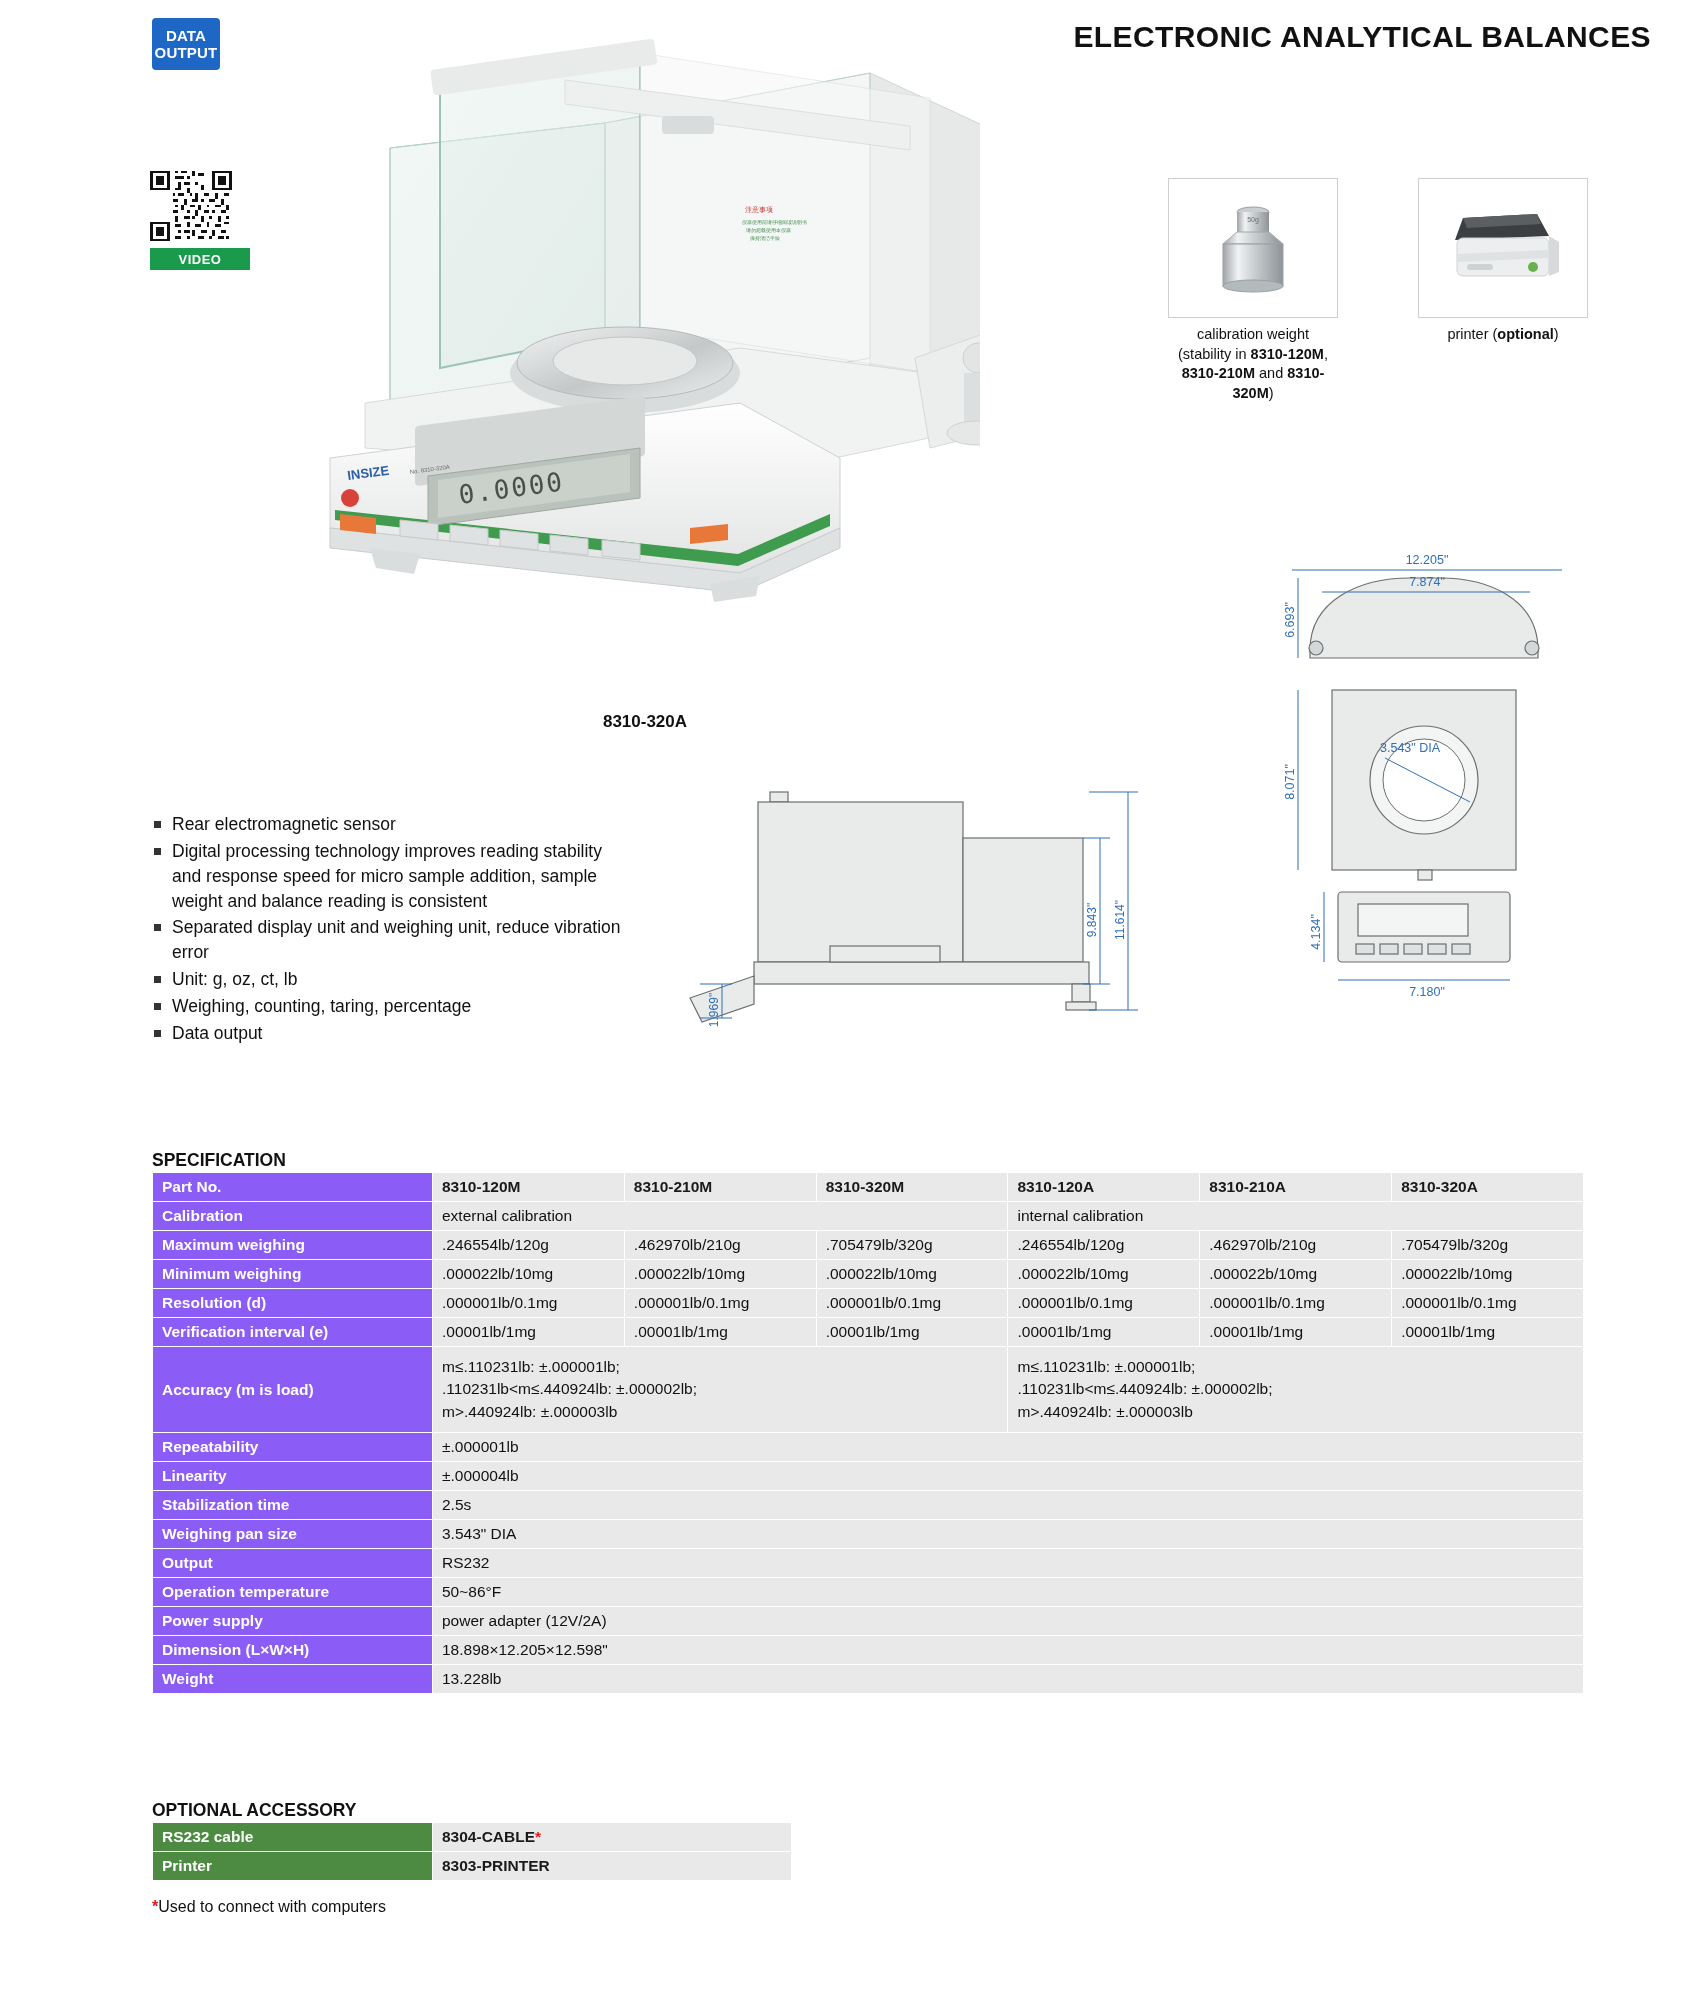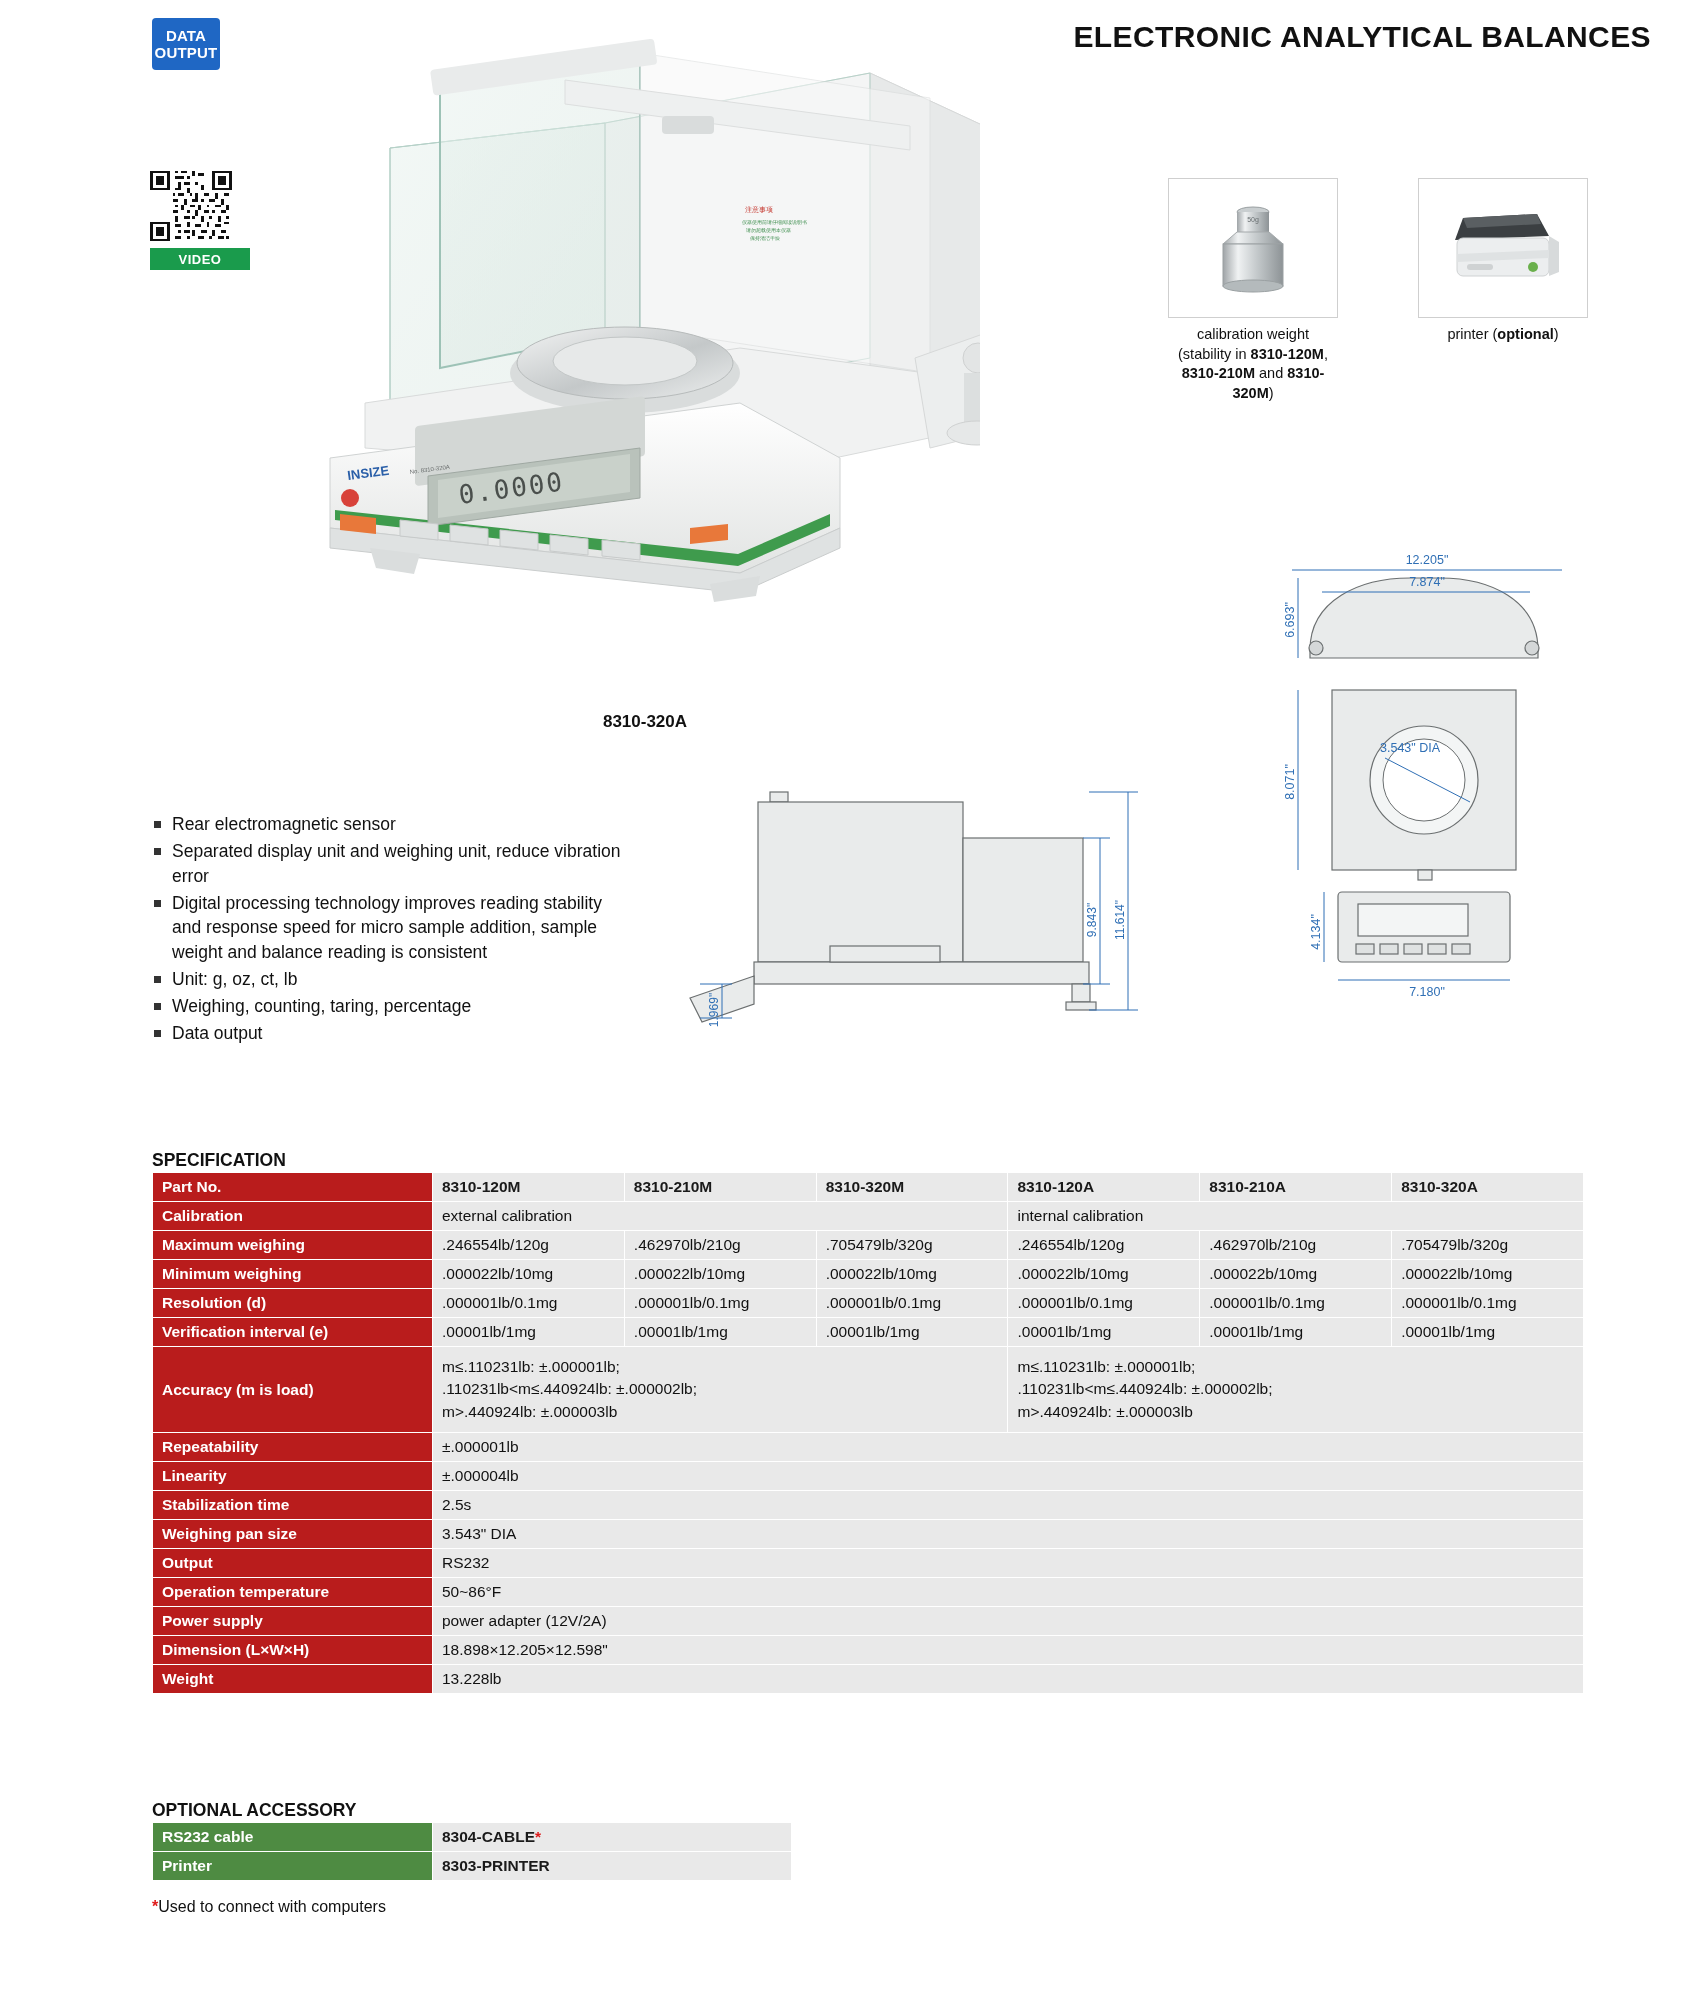"Separated display unit and weighing" li { order: before "Digital processing technology improves" -> after "Digital processing technology improves" }
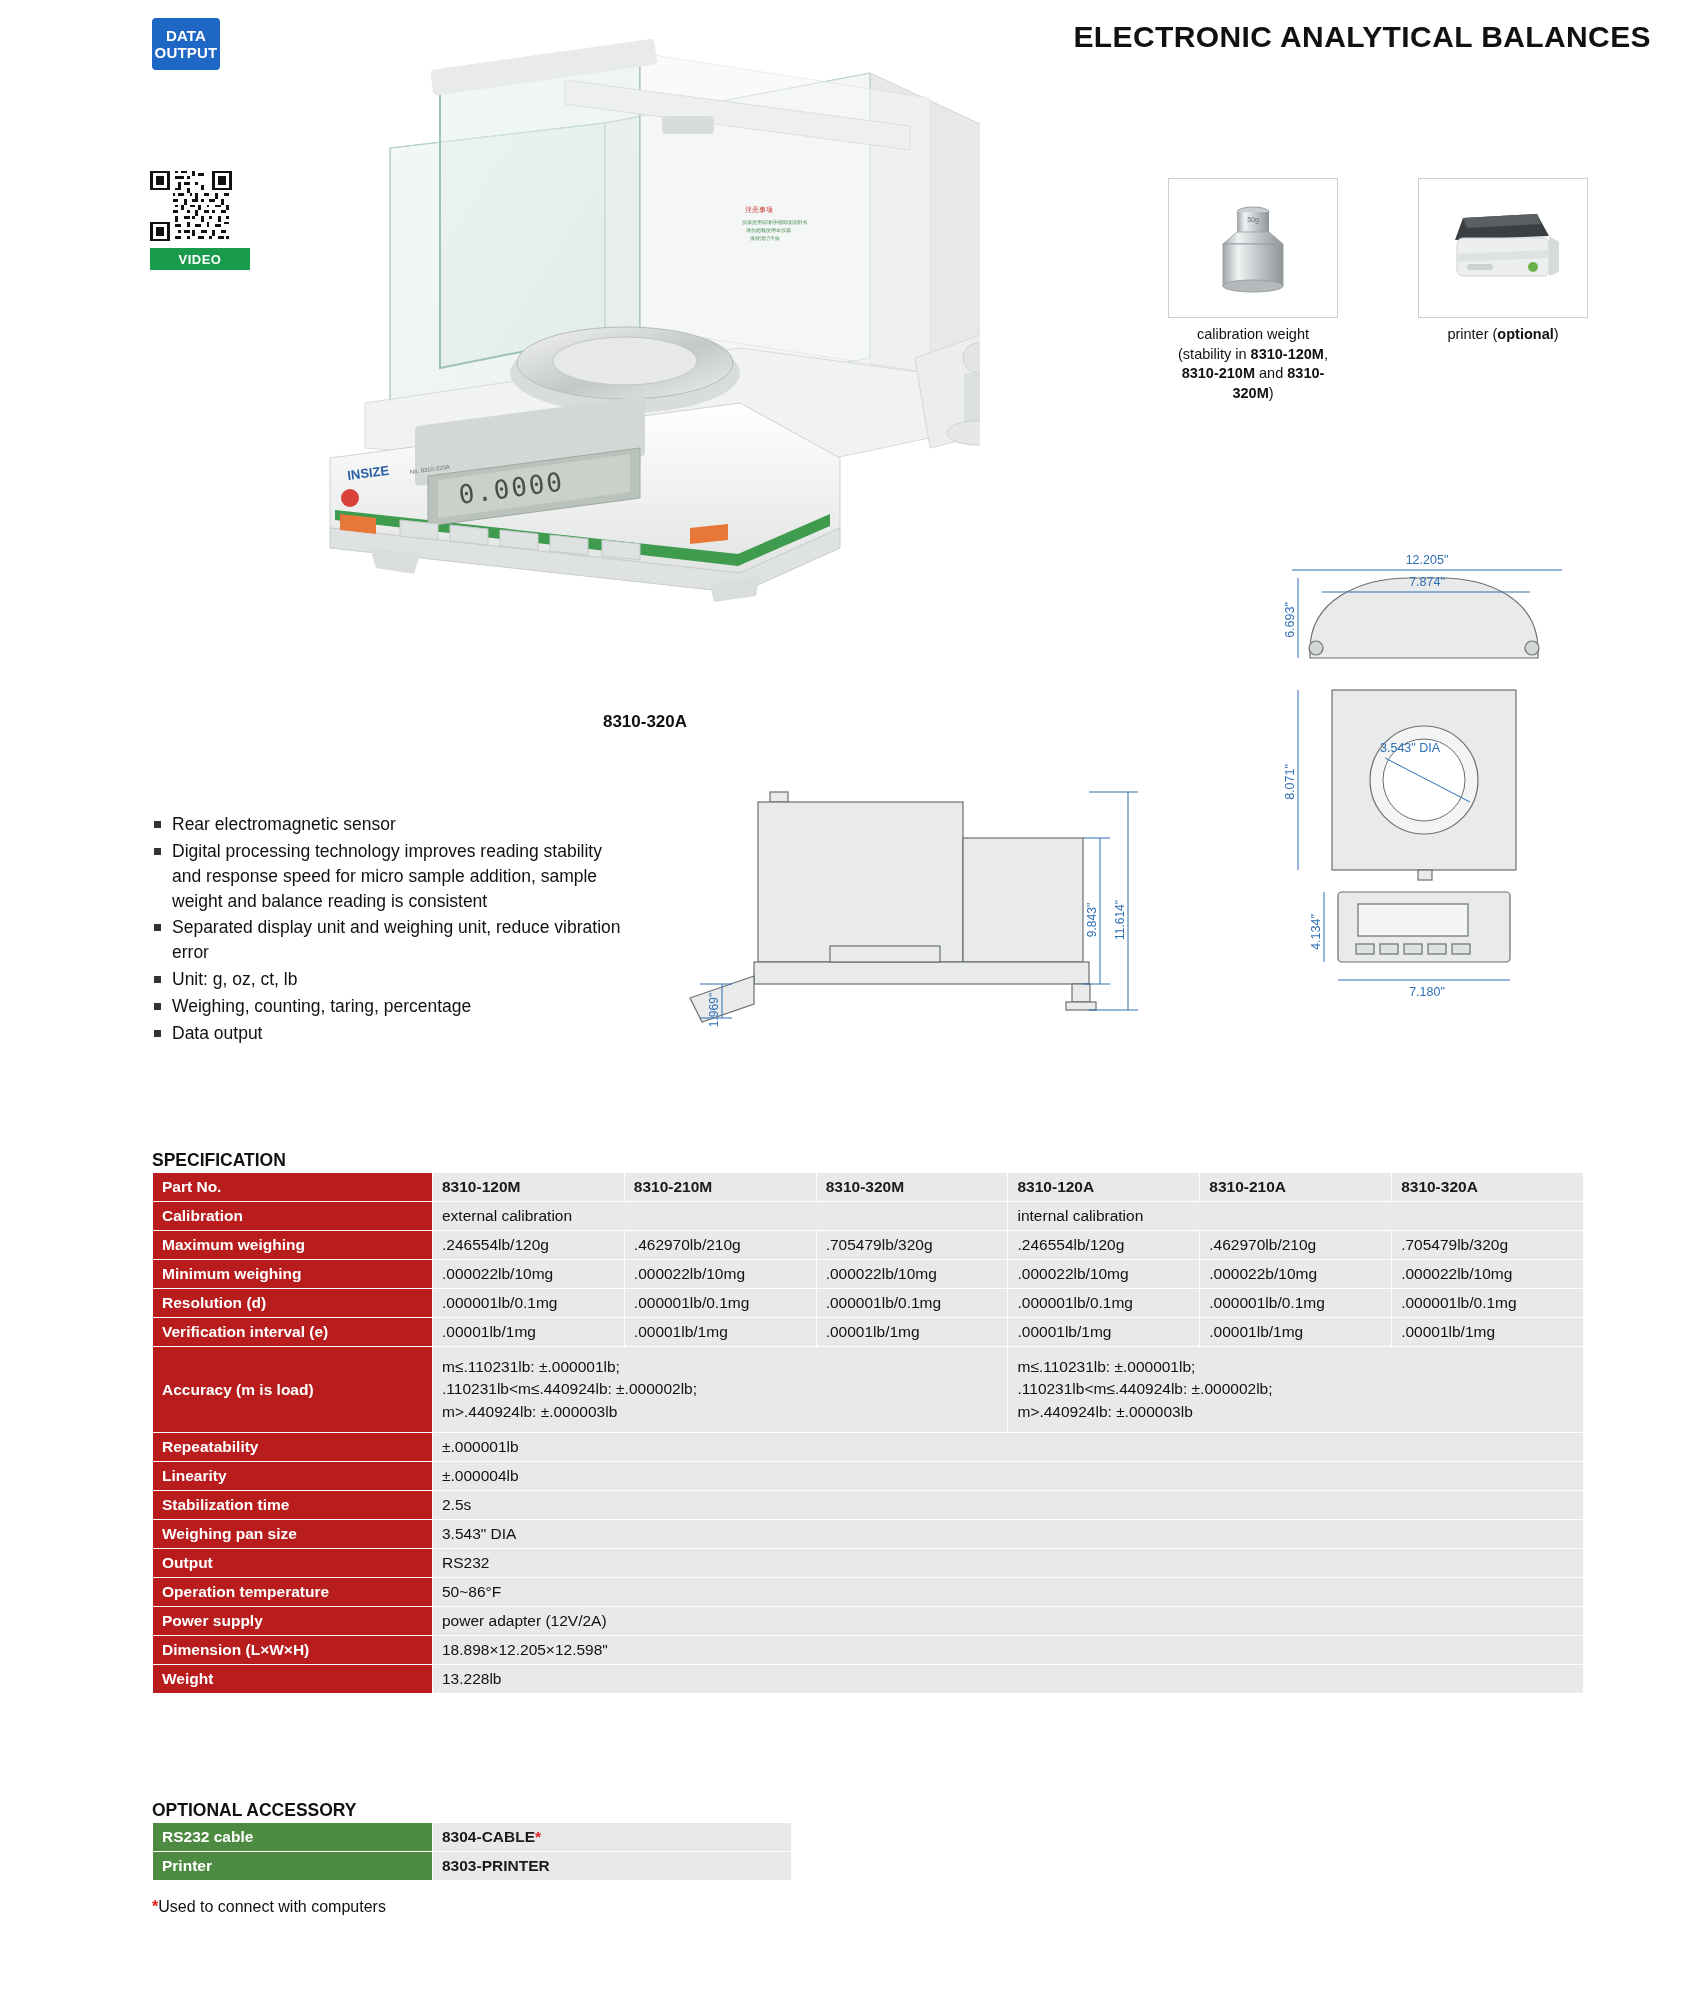"Part No." .spec-table .rowhdr { background: #b91c1c -> #8b5cf6 }
